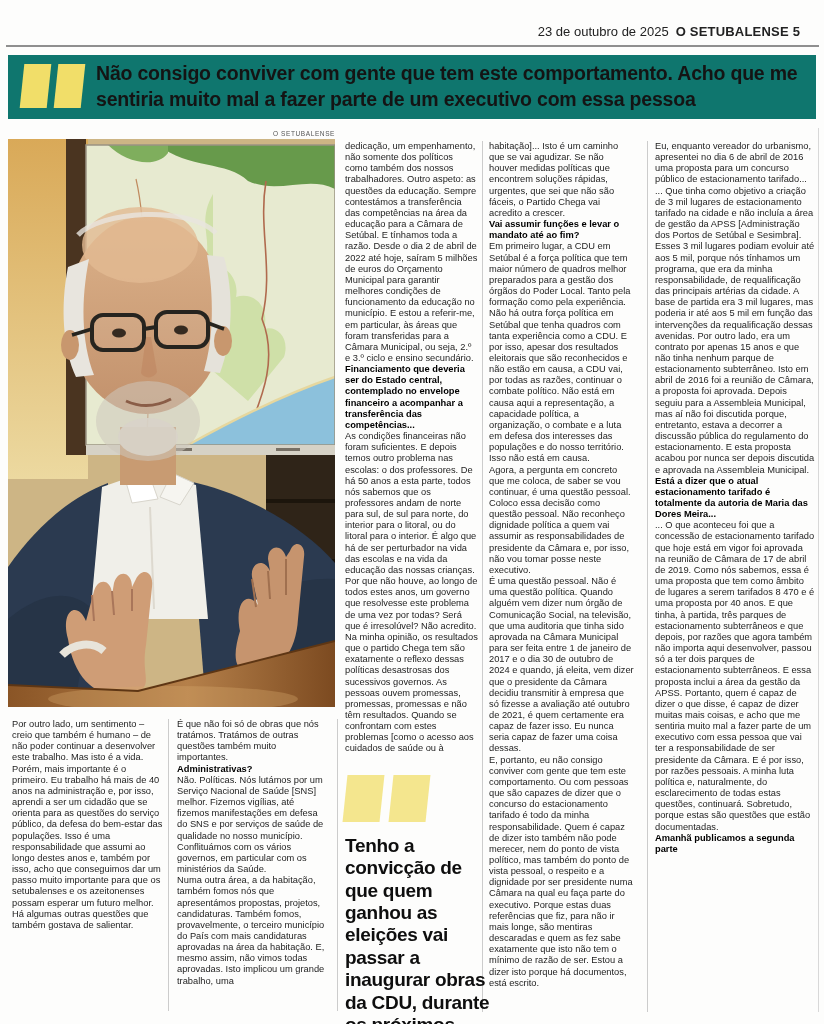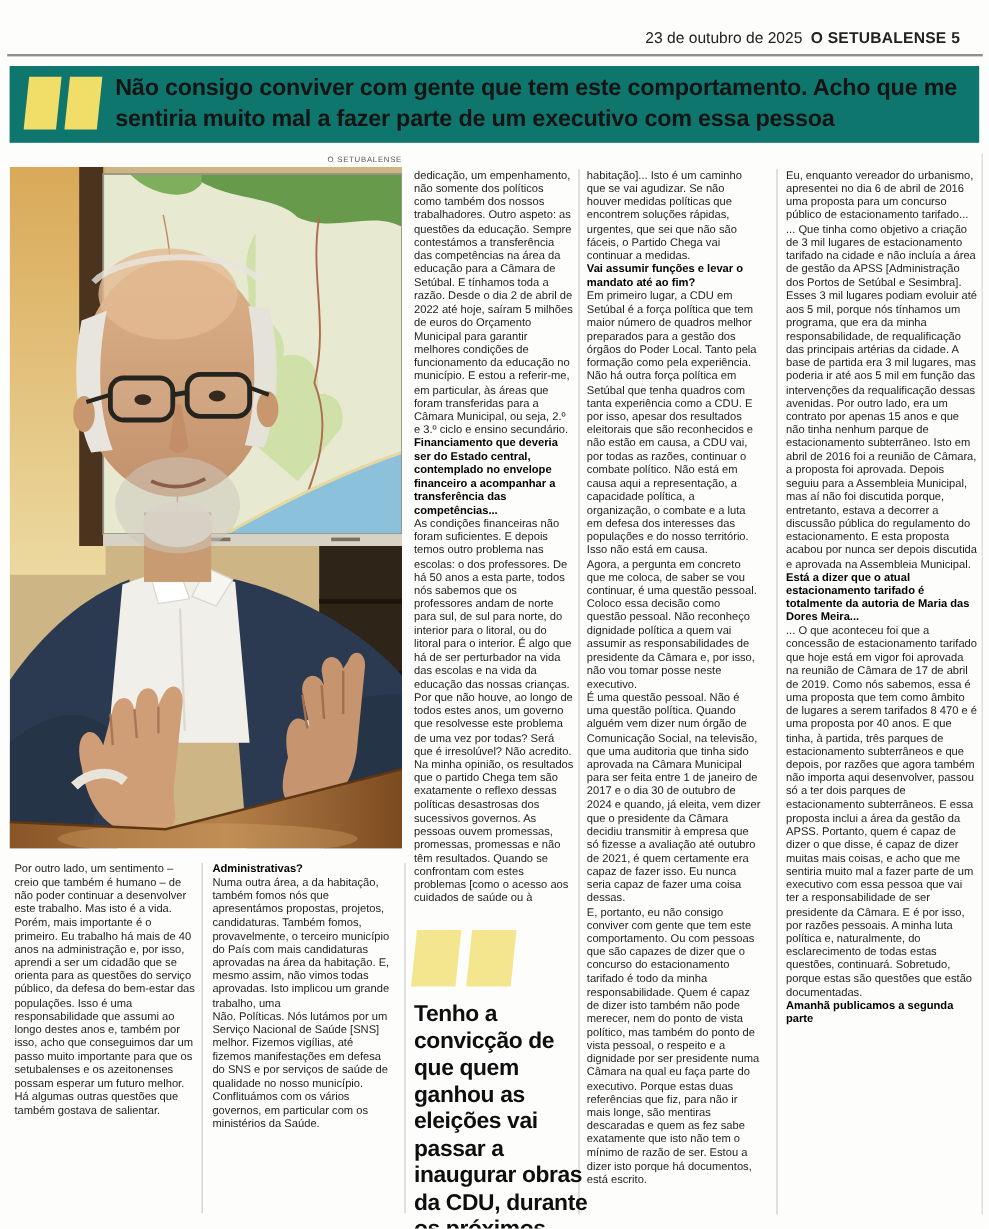"habitação]... Isto é um caminho" p.p { text: continuar a medidas -> acredito a crescer }
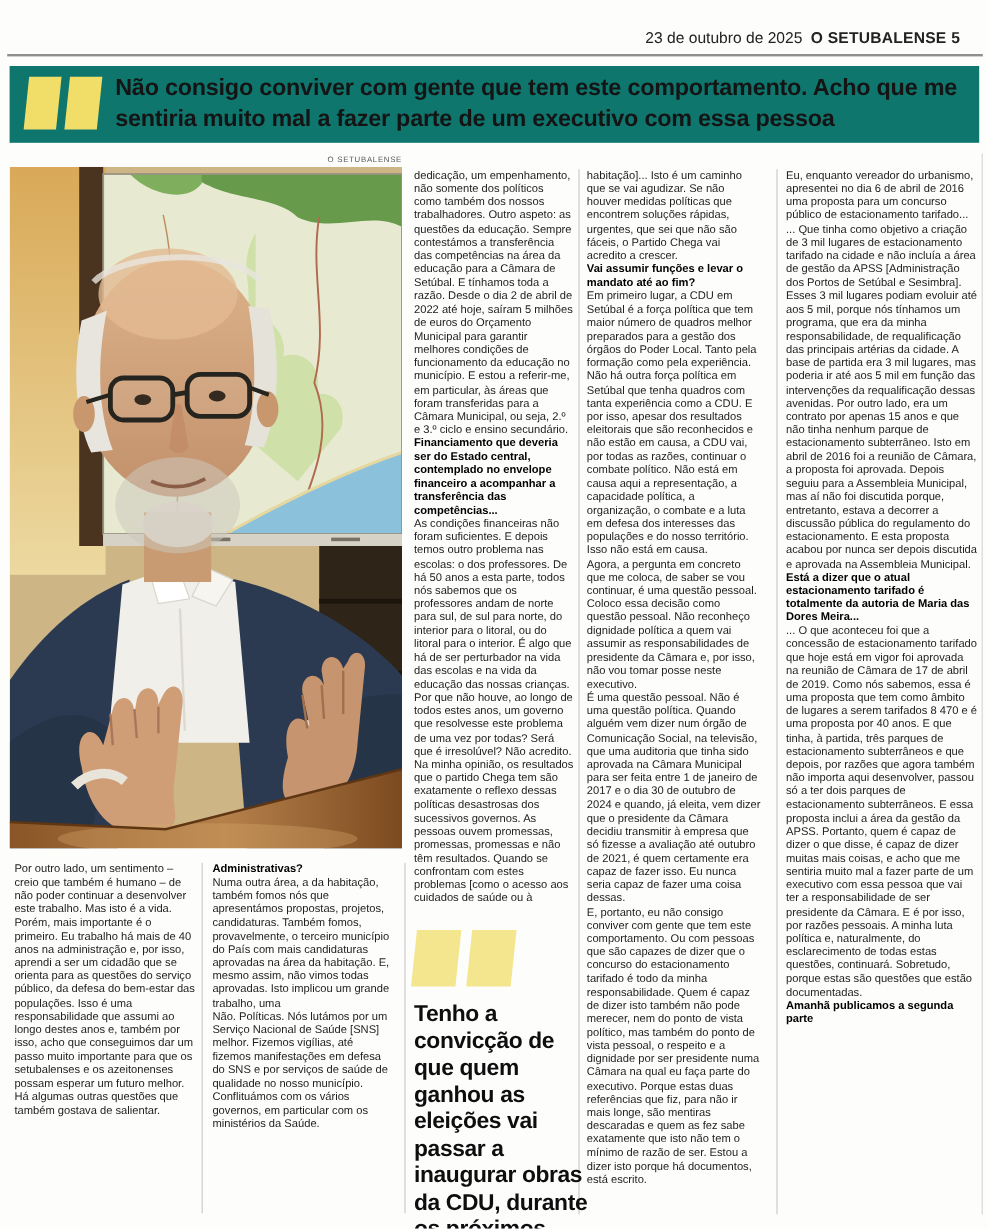"É que não foi só" p.p { html: none -> <p>É que não foi só de obras que nós tratámos. Tratámos de outras questões também muito importantes.</p> }
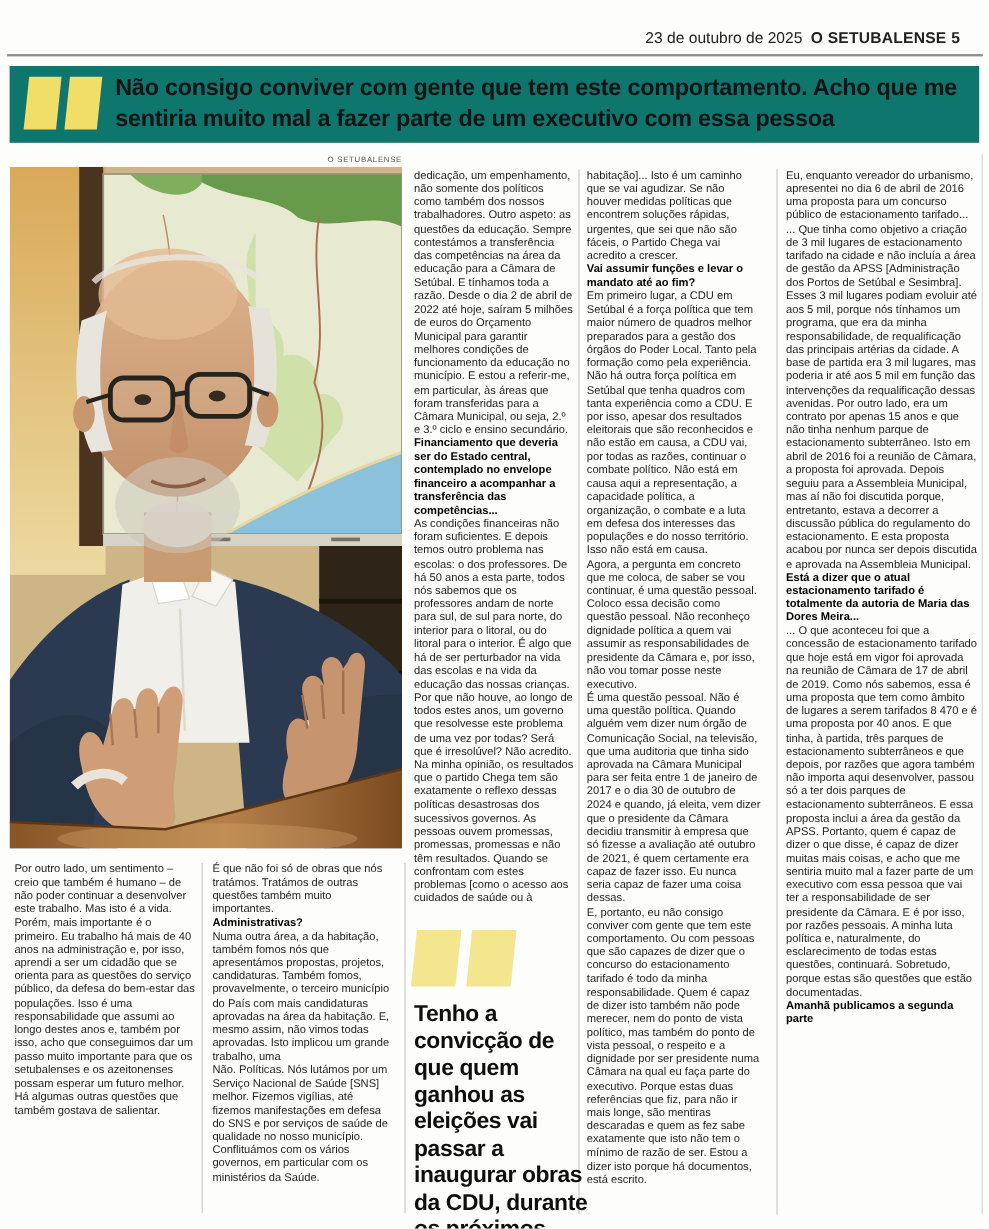"Numa outra área, a da" p.p { order: before "Não. Políticas. Nós lutámos por" -> after "Não. Políticas. Nós lutámos por" }
